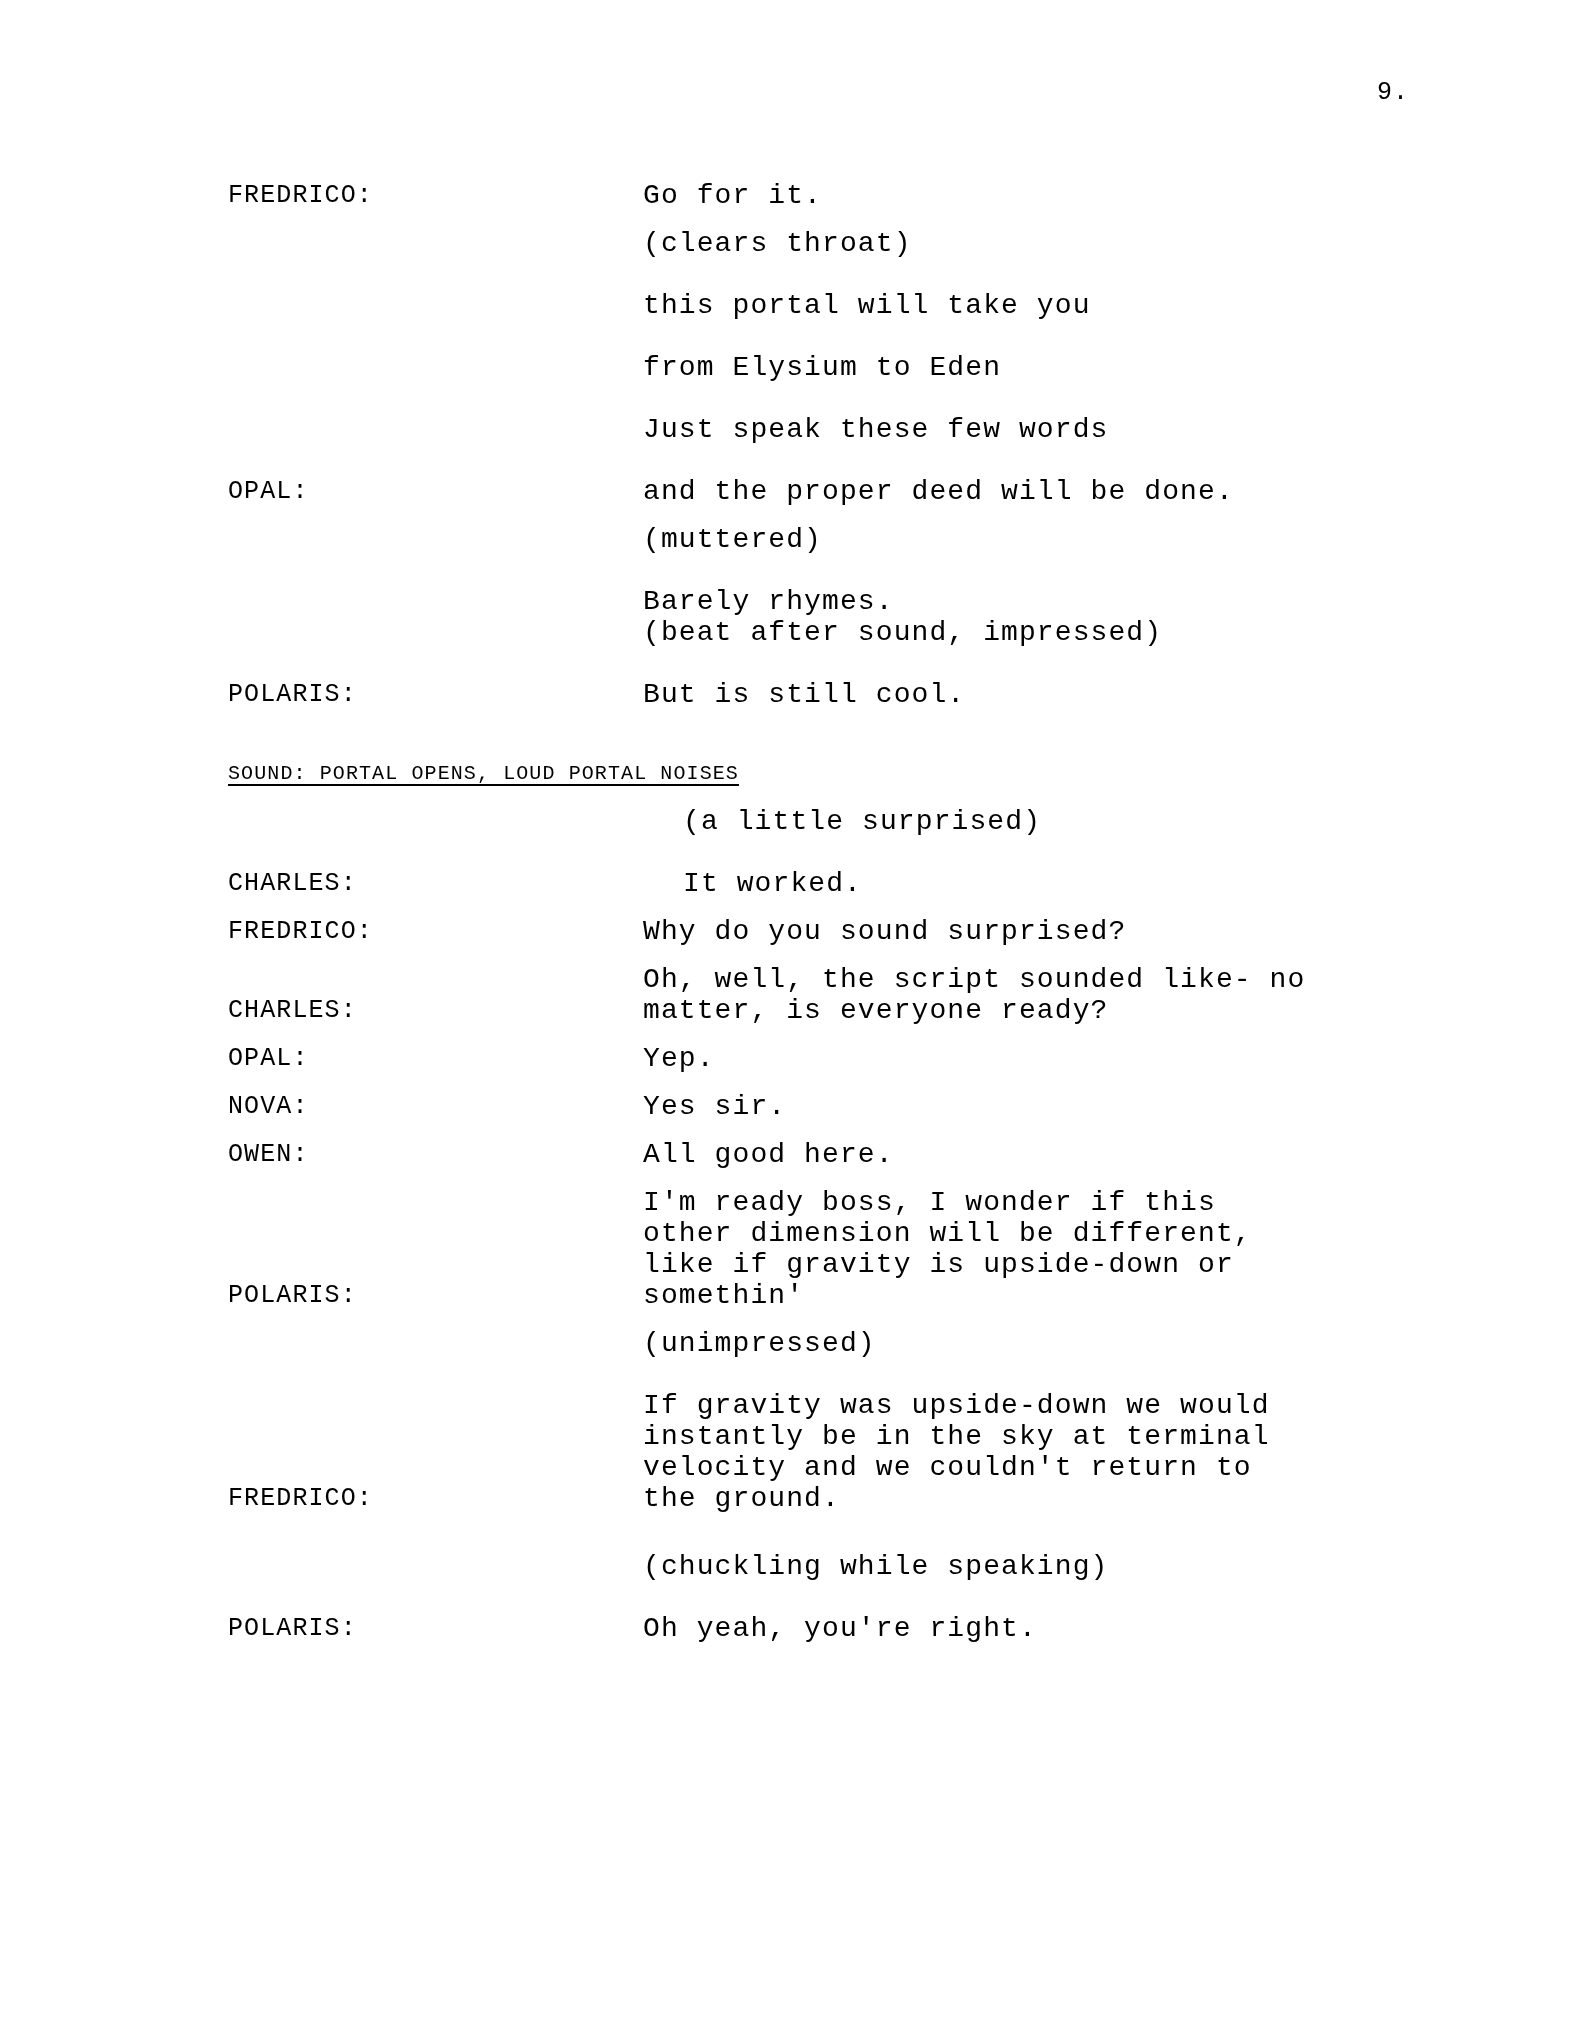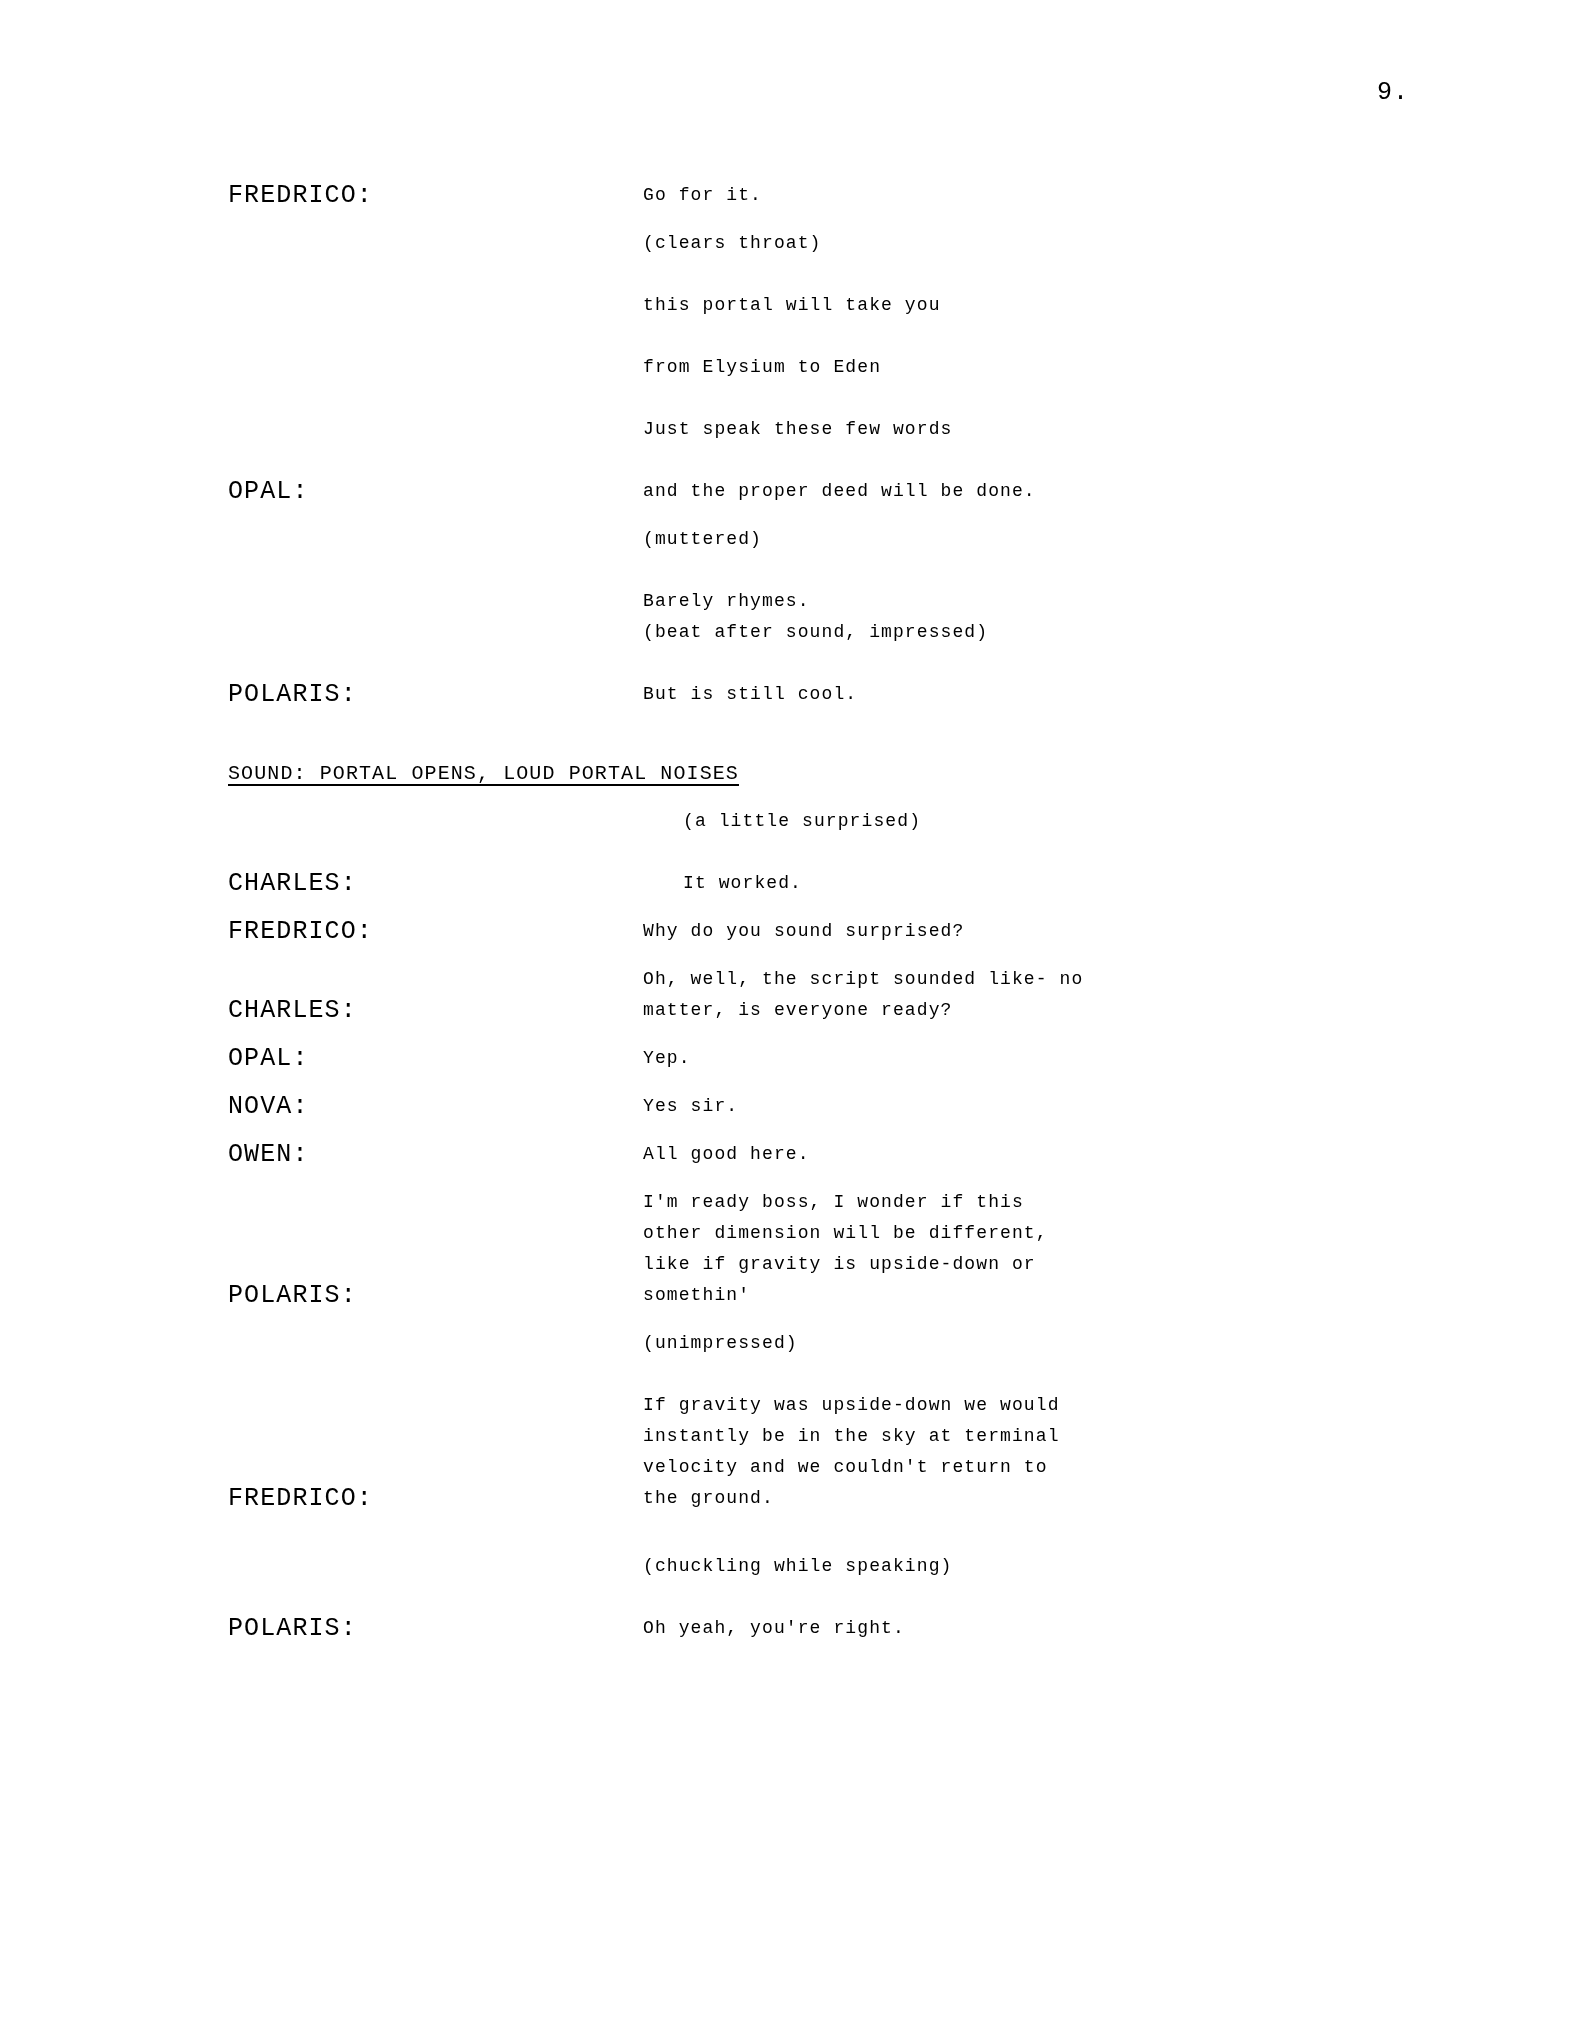"Go for it." .dialogue { font-size: 18px -> 28px }
